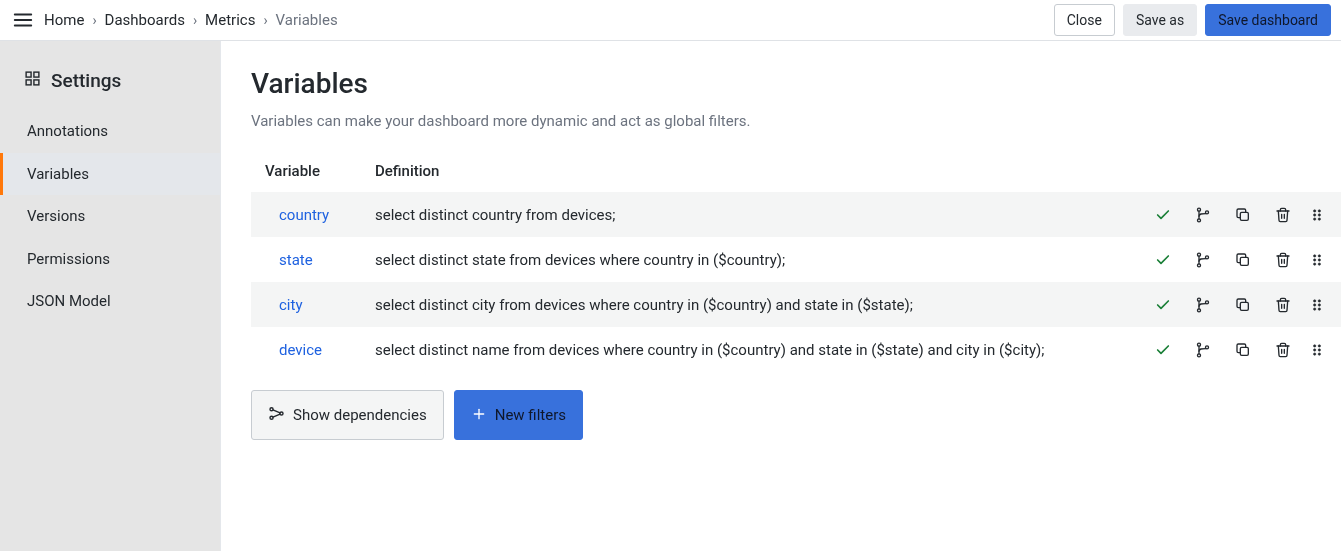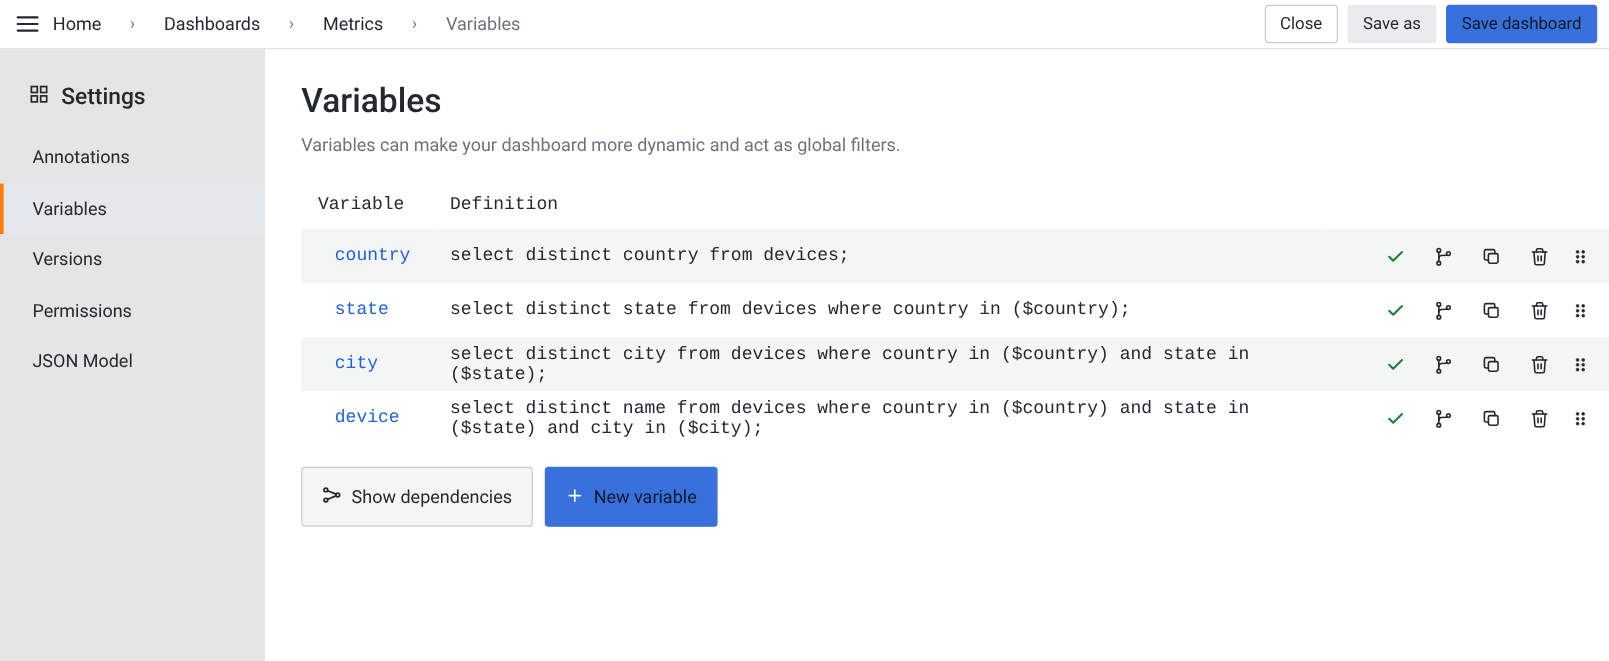"Home" .breadcrumbs { gap: 24px -> 8px }
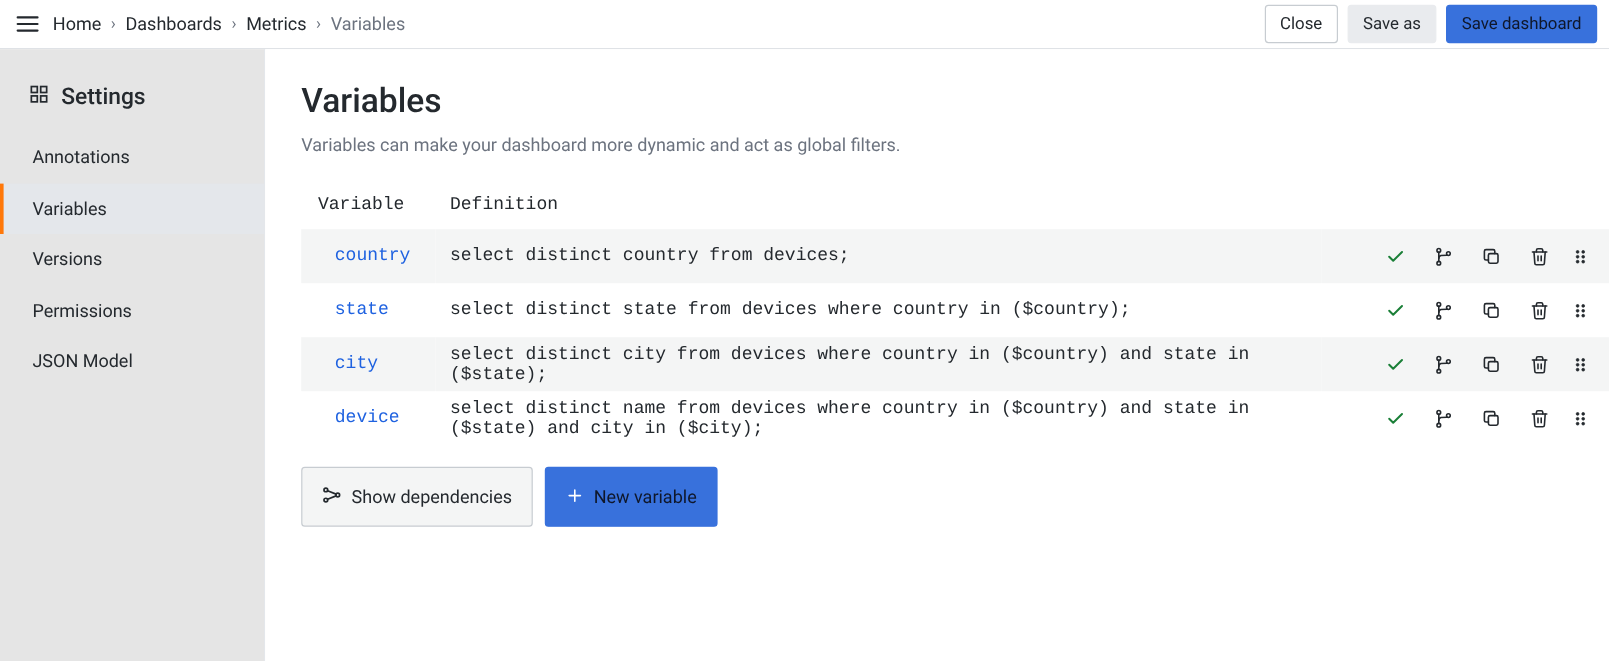"Variable" .vars-table { font-family: Liberation Mono, monospace -> none }
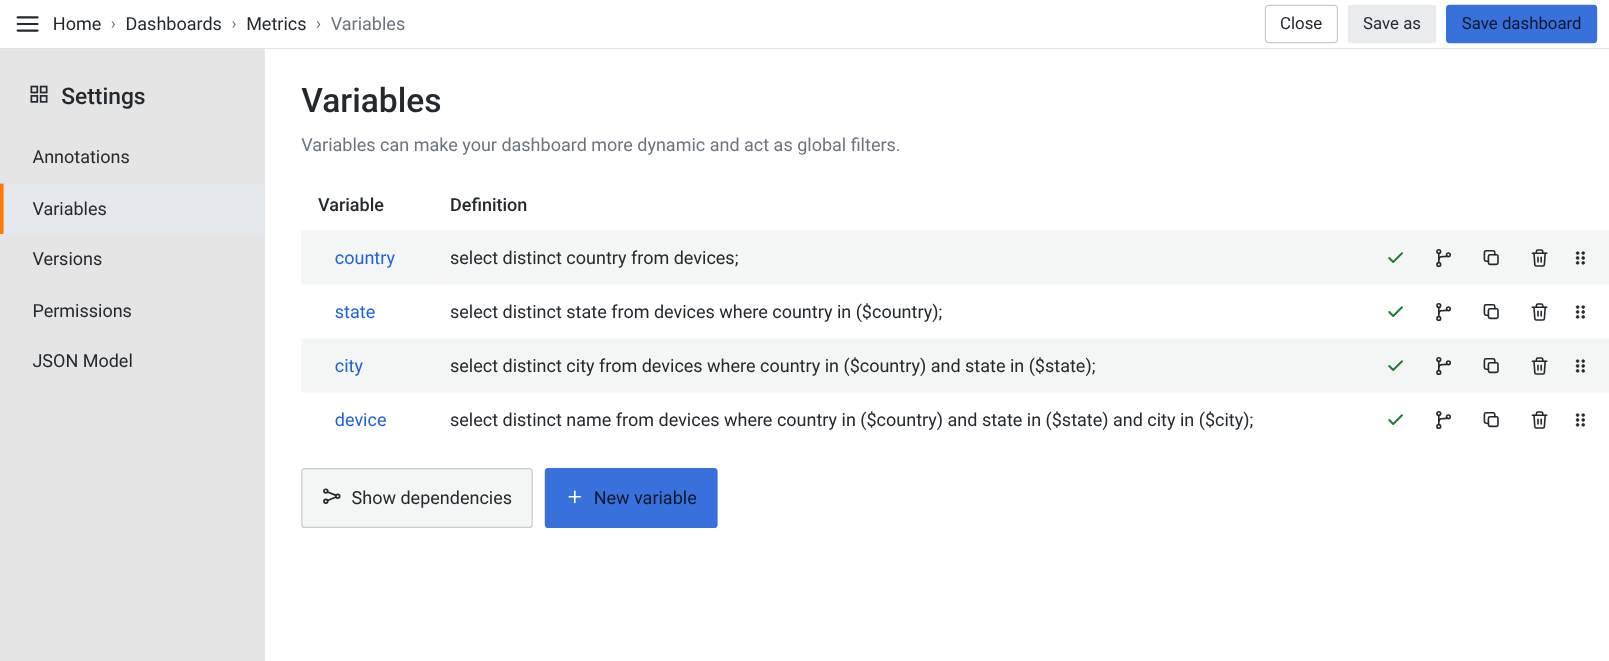"New variable" span { text: variable -> filters }
